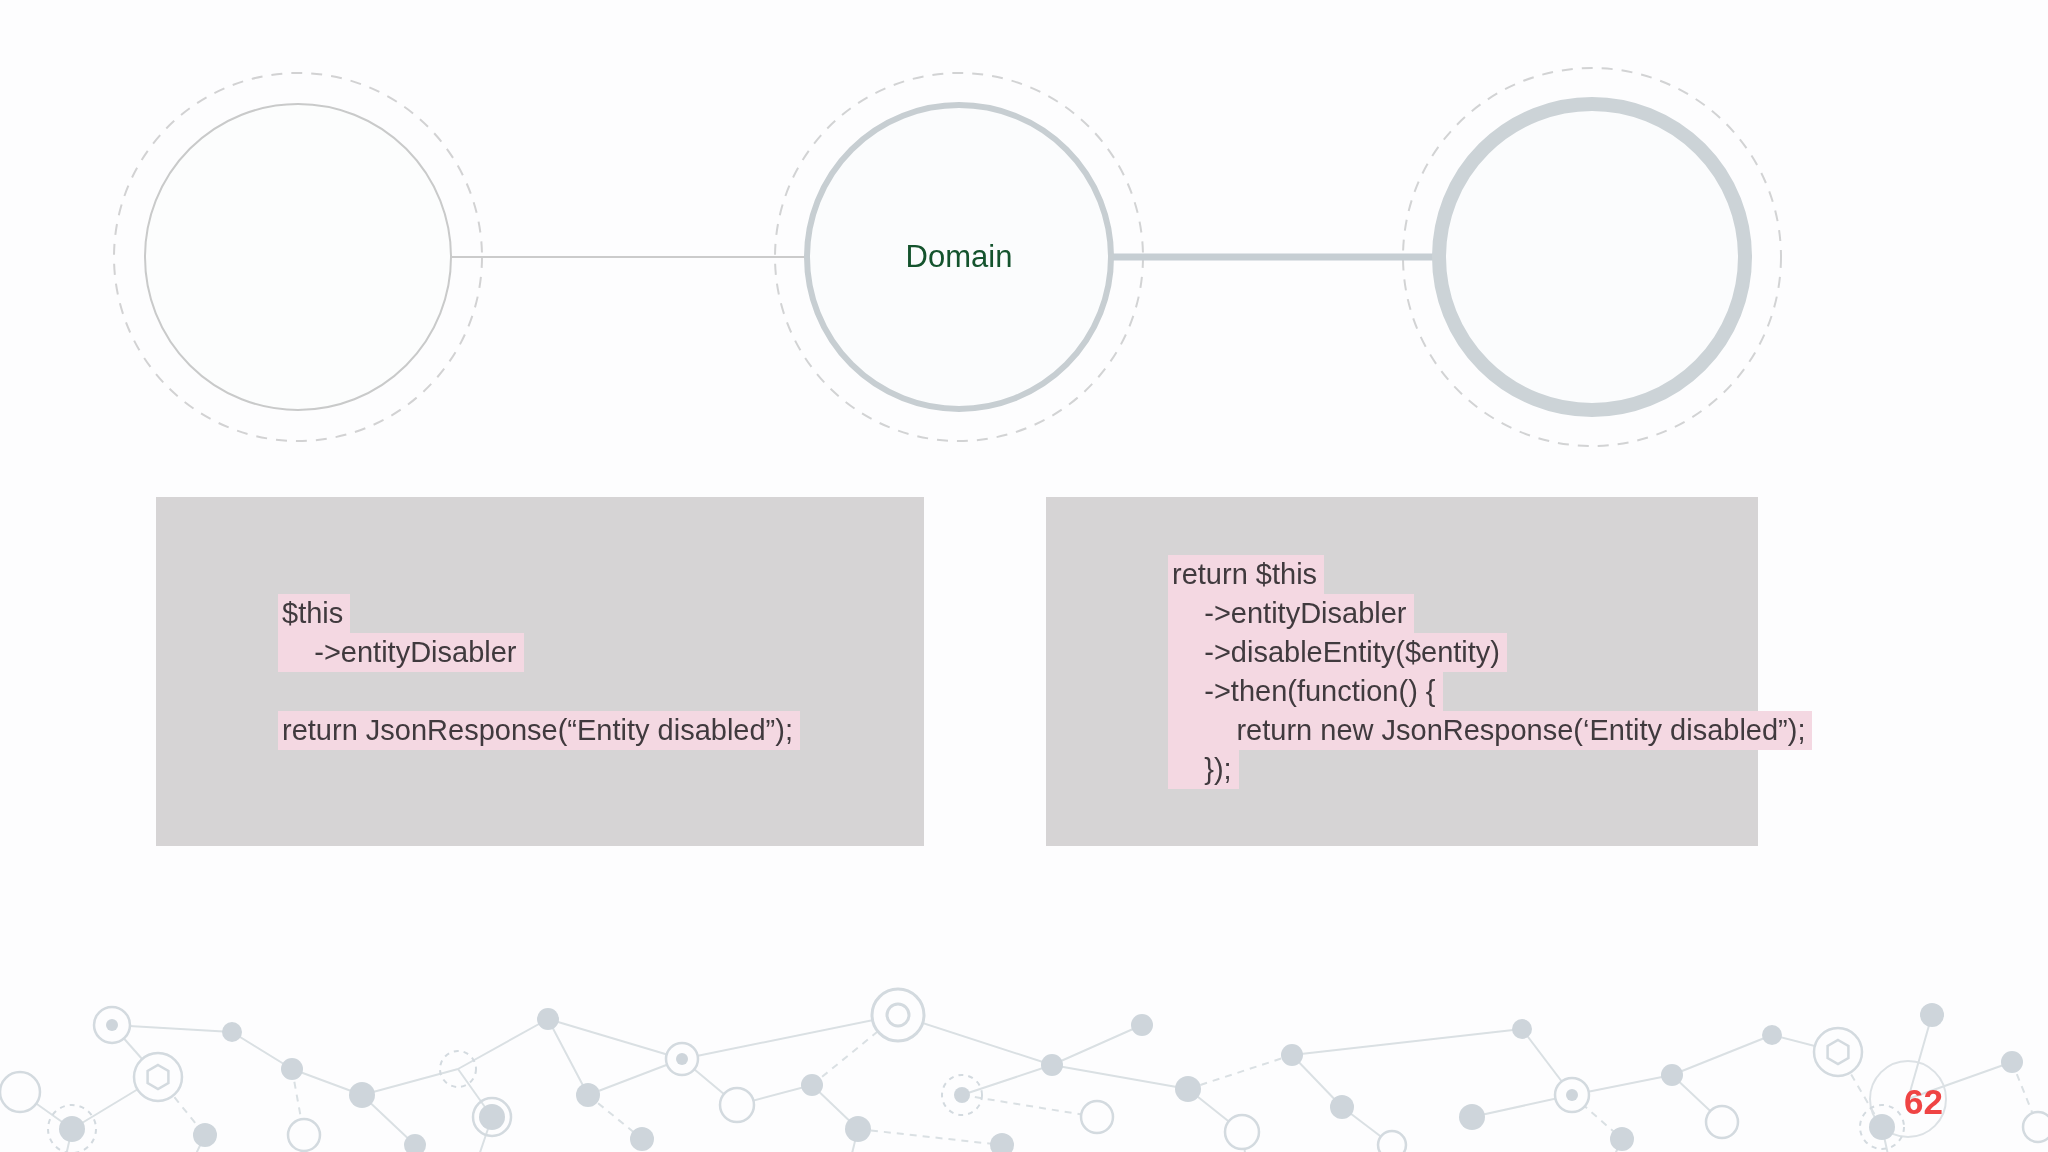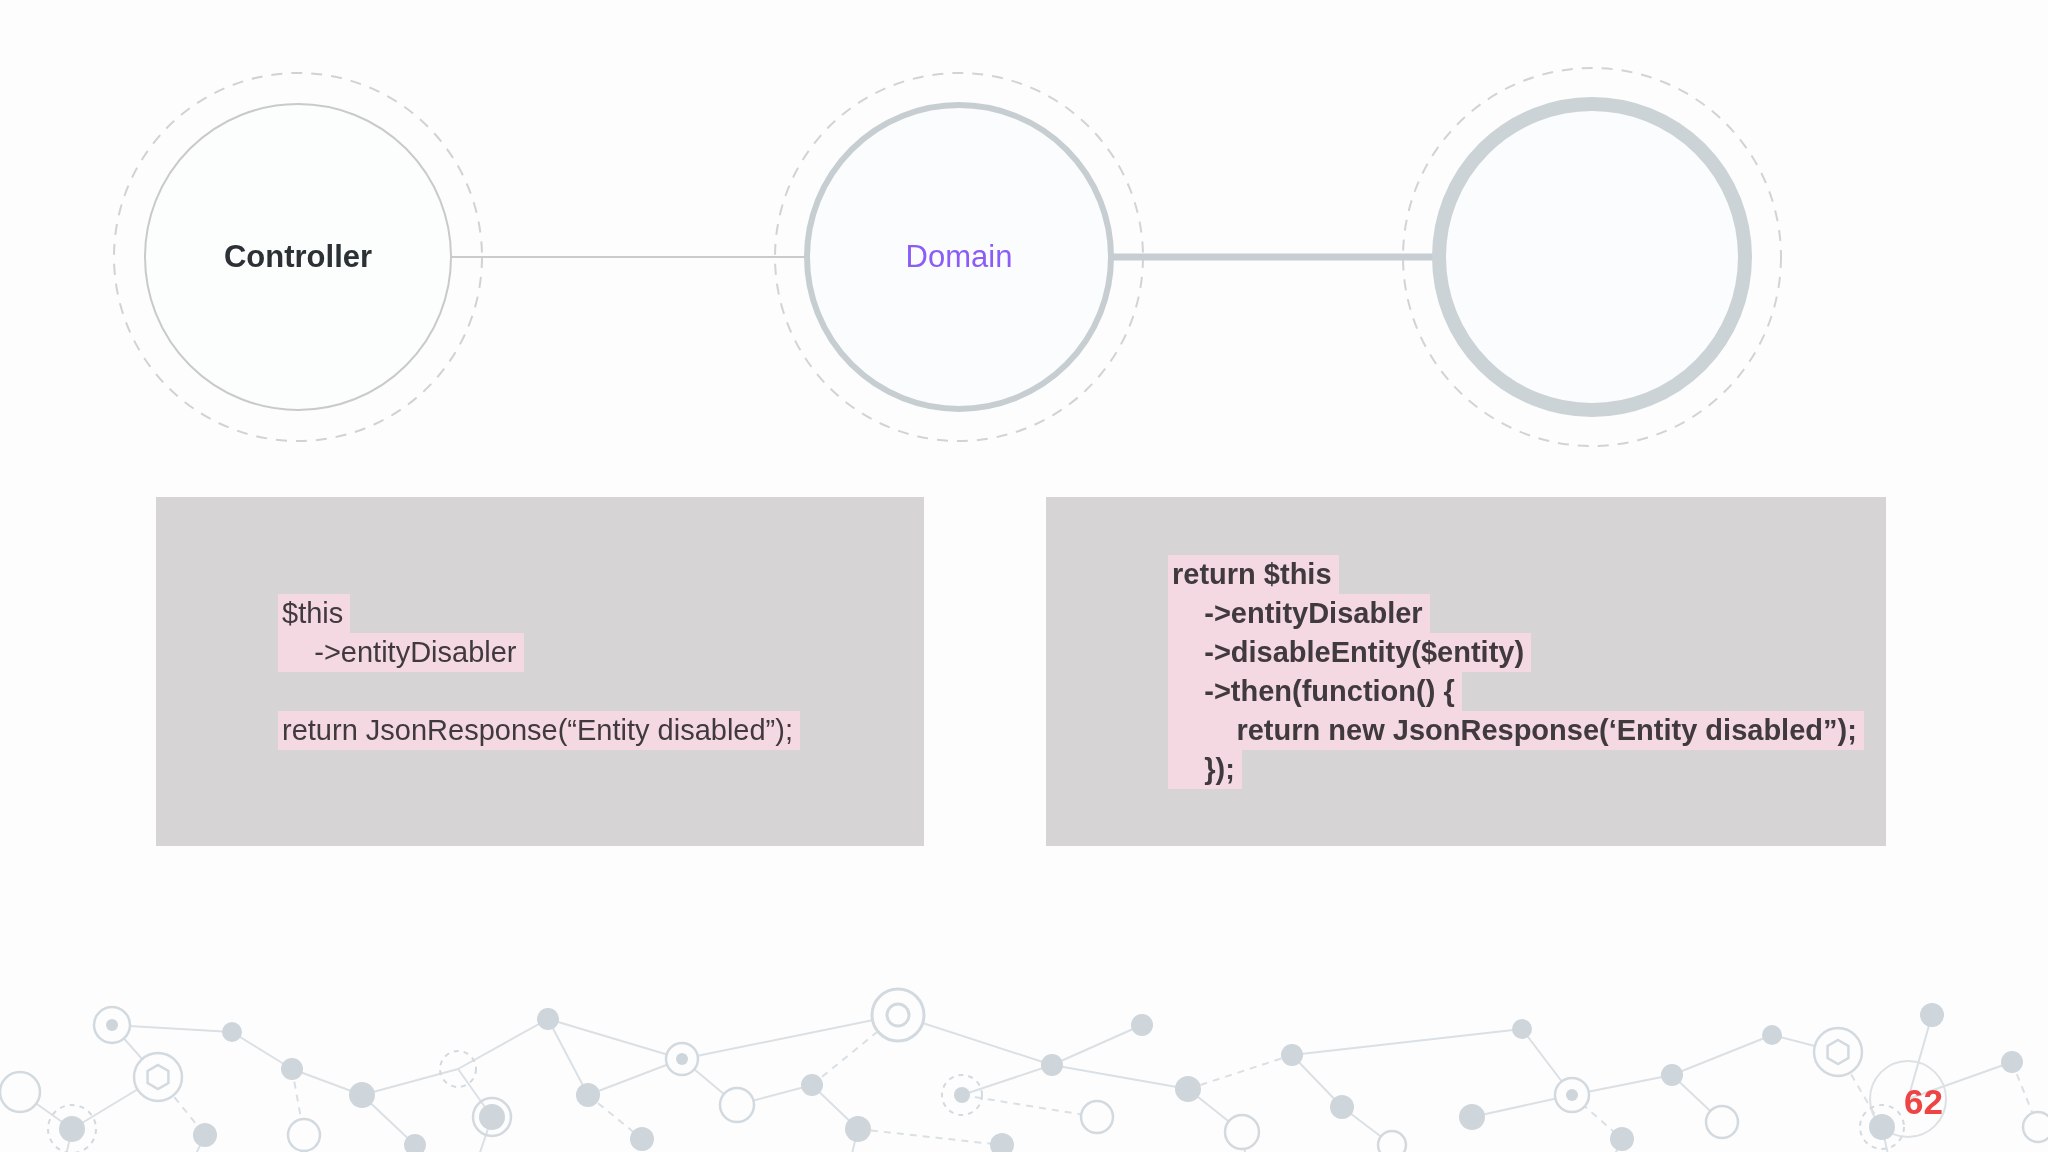"Controller" div.node-label { html: <div>Controller</div> -> none }
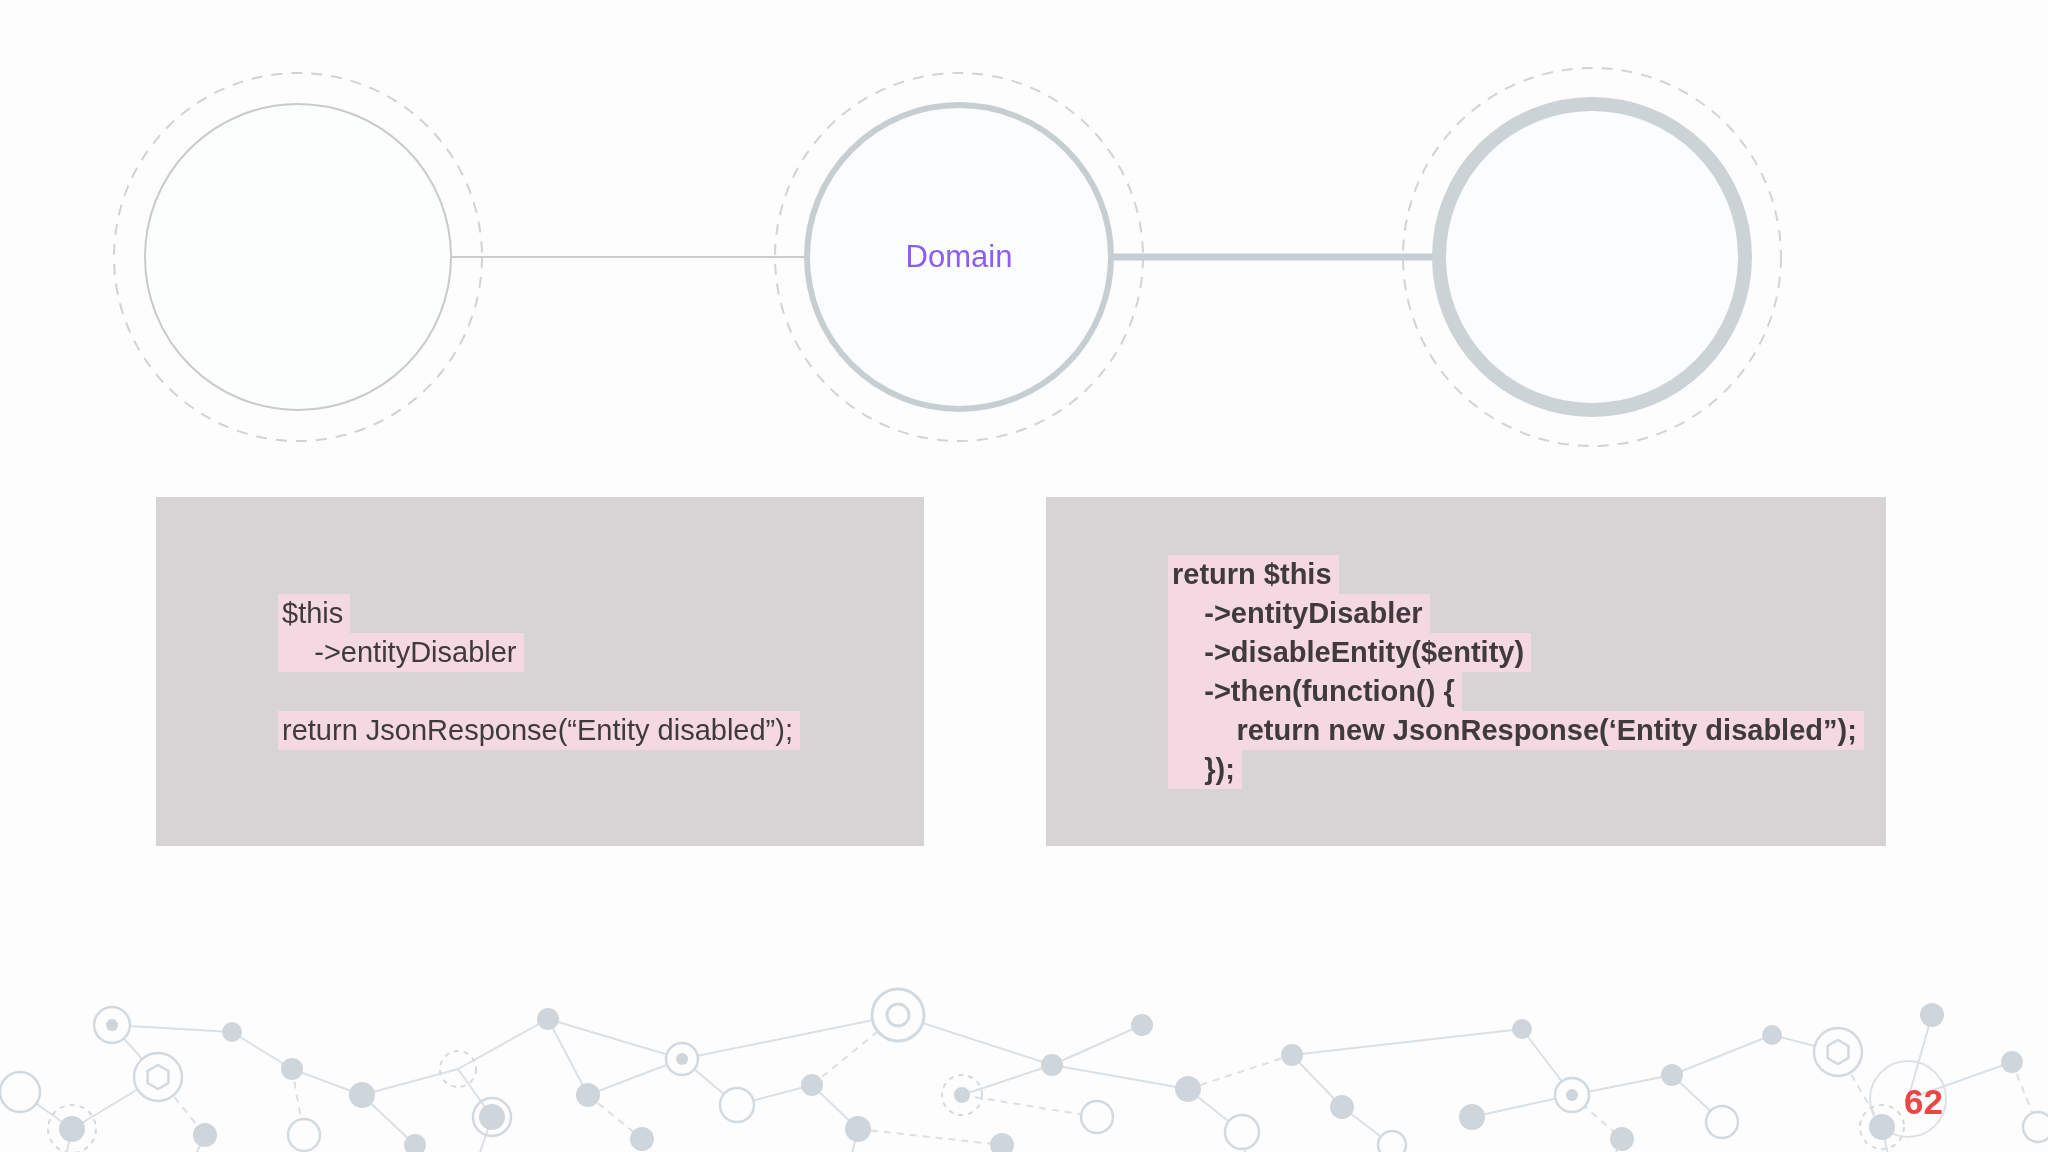"Domain" .node-label { color: #8b5cf6 -> #14532d }
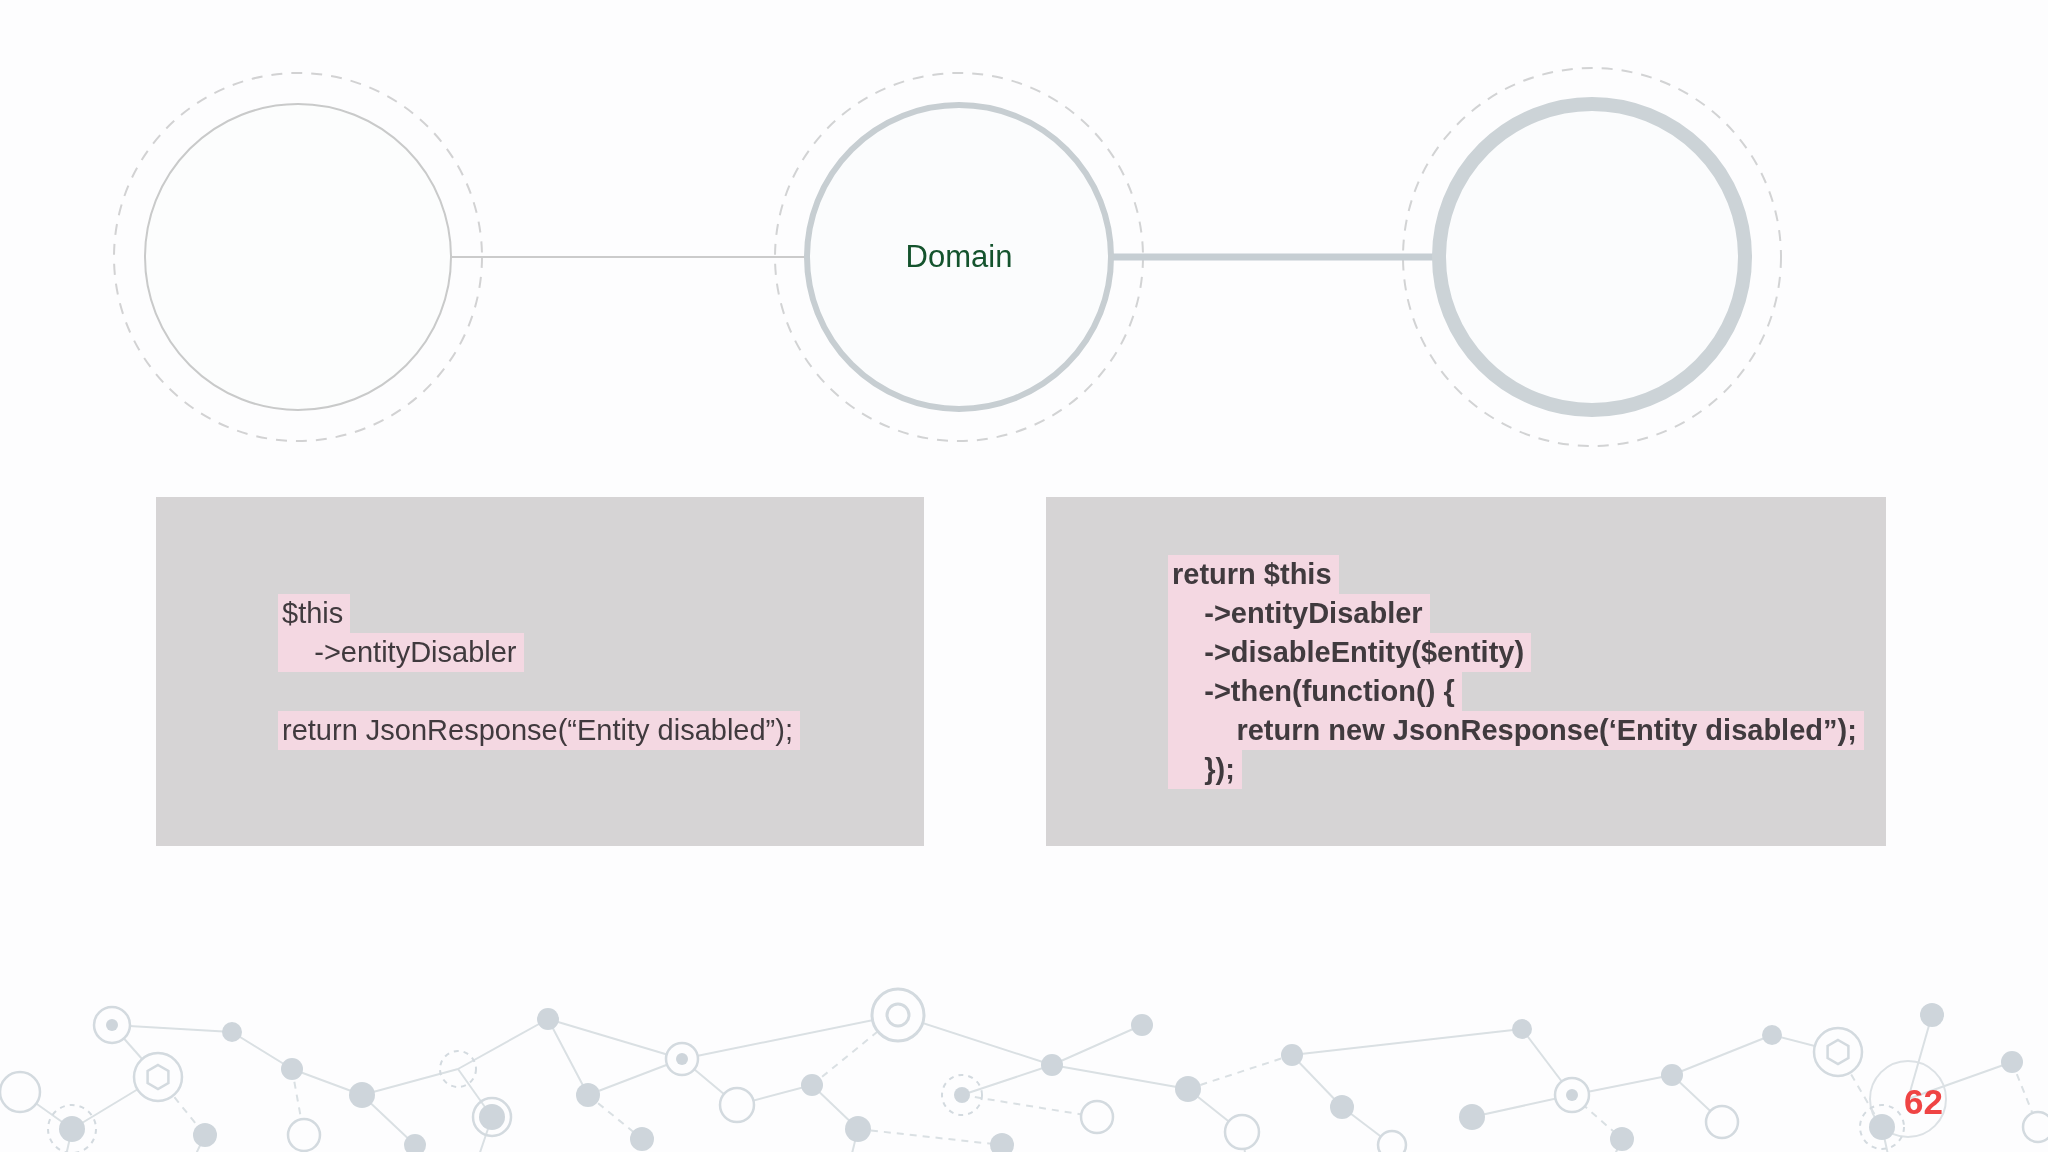"return $this" .code-box.right { font-weight: bold -> none; width: 840px -> 712px }
